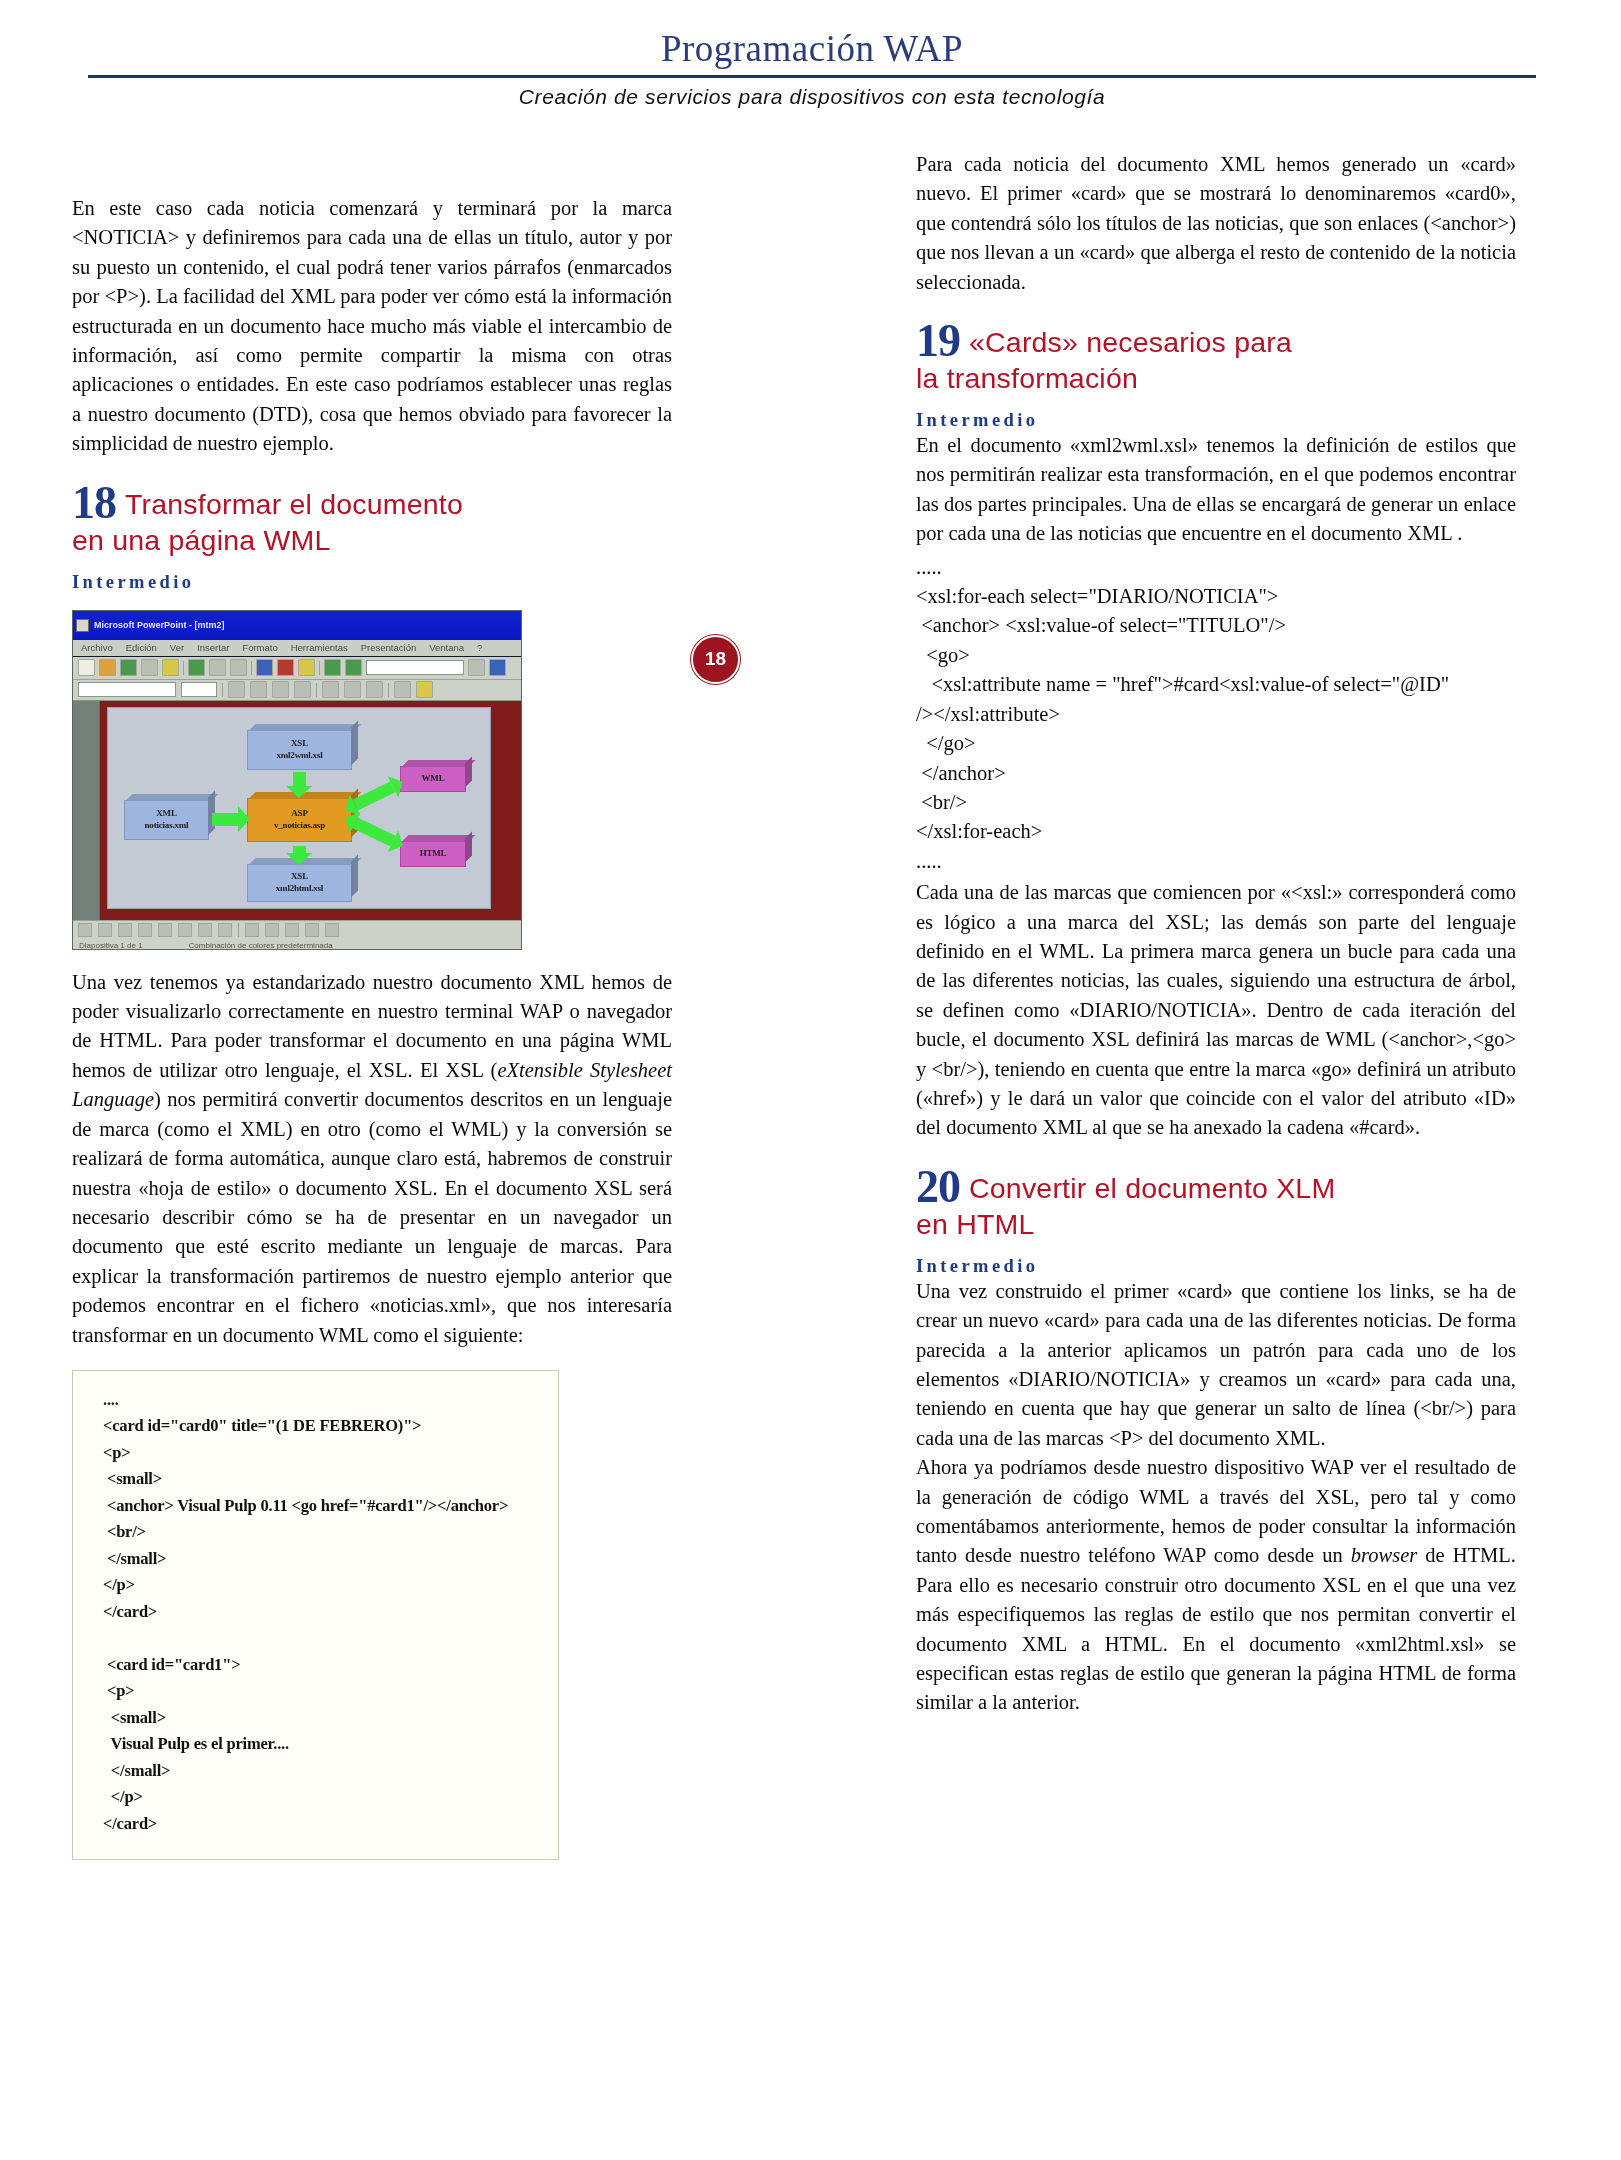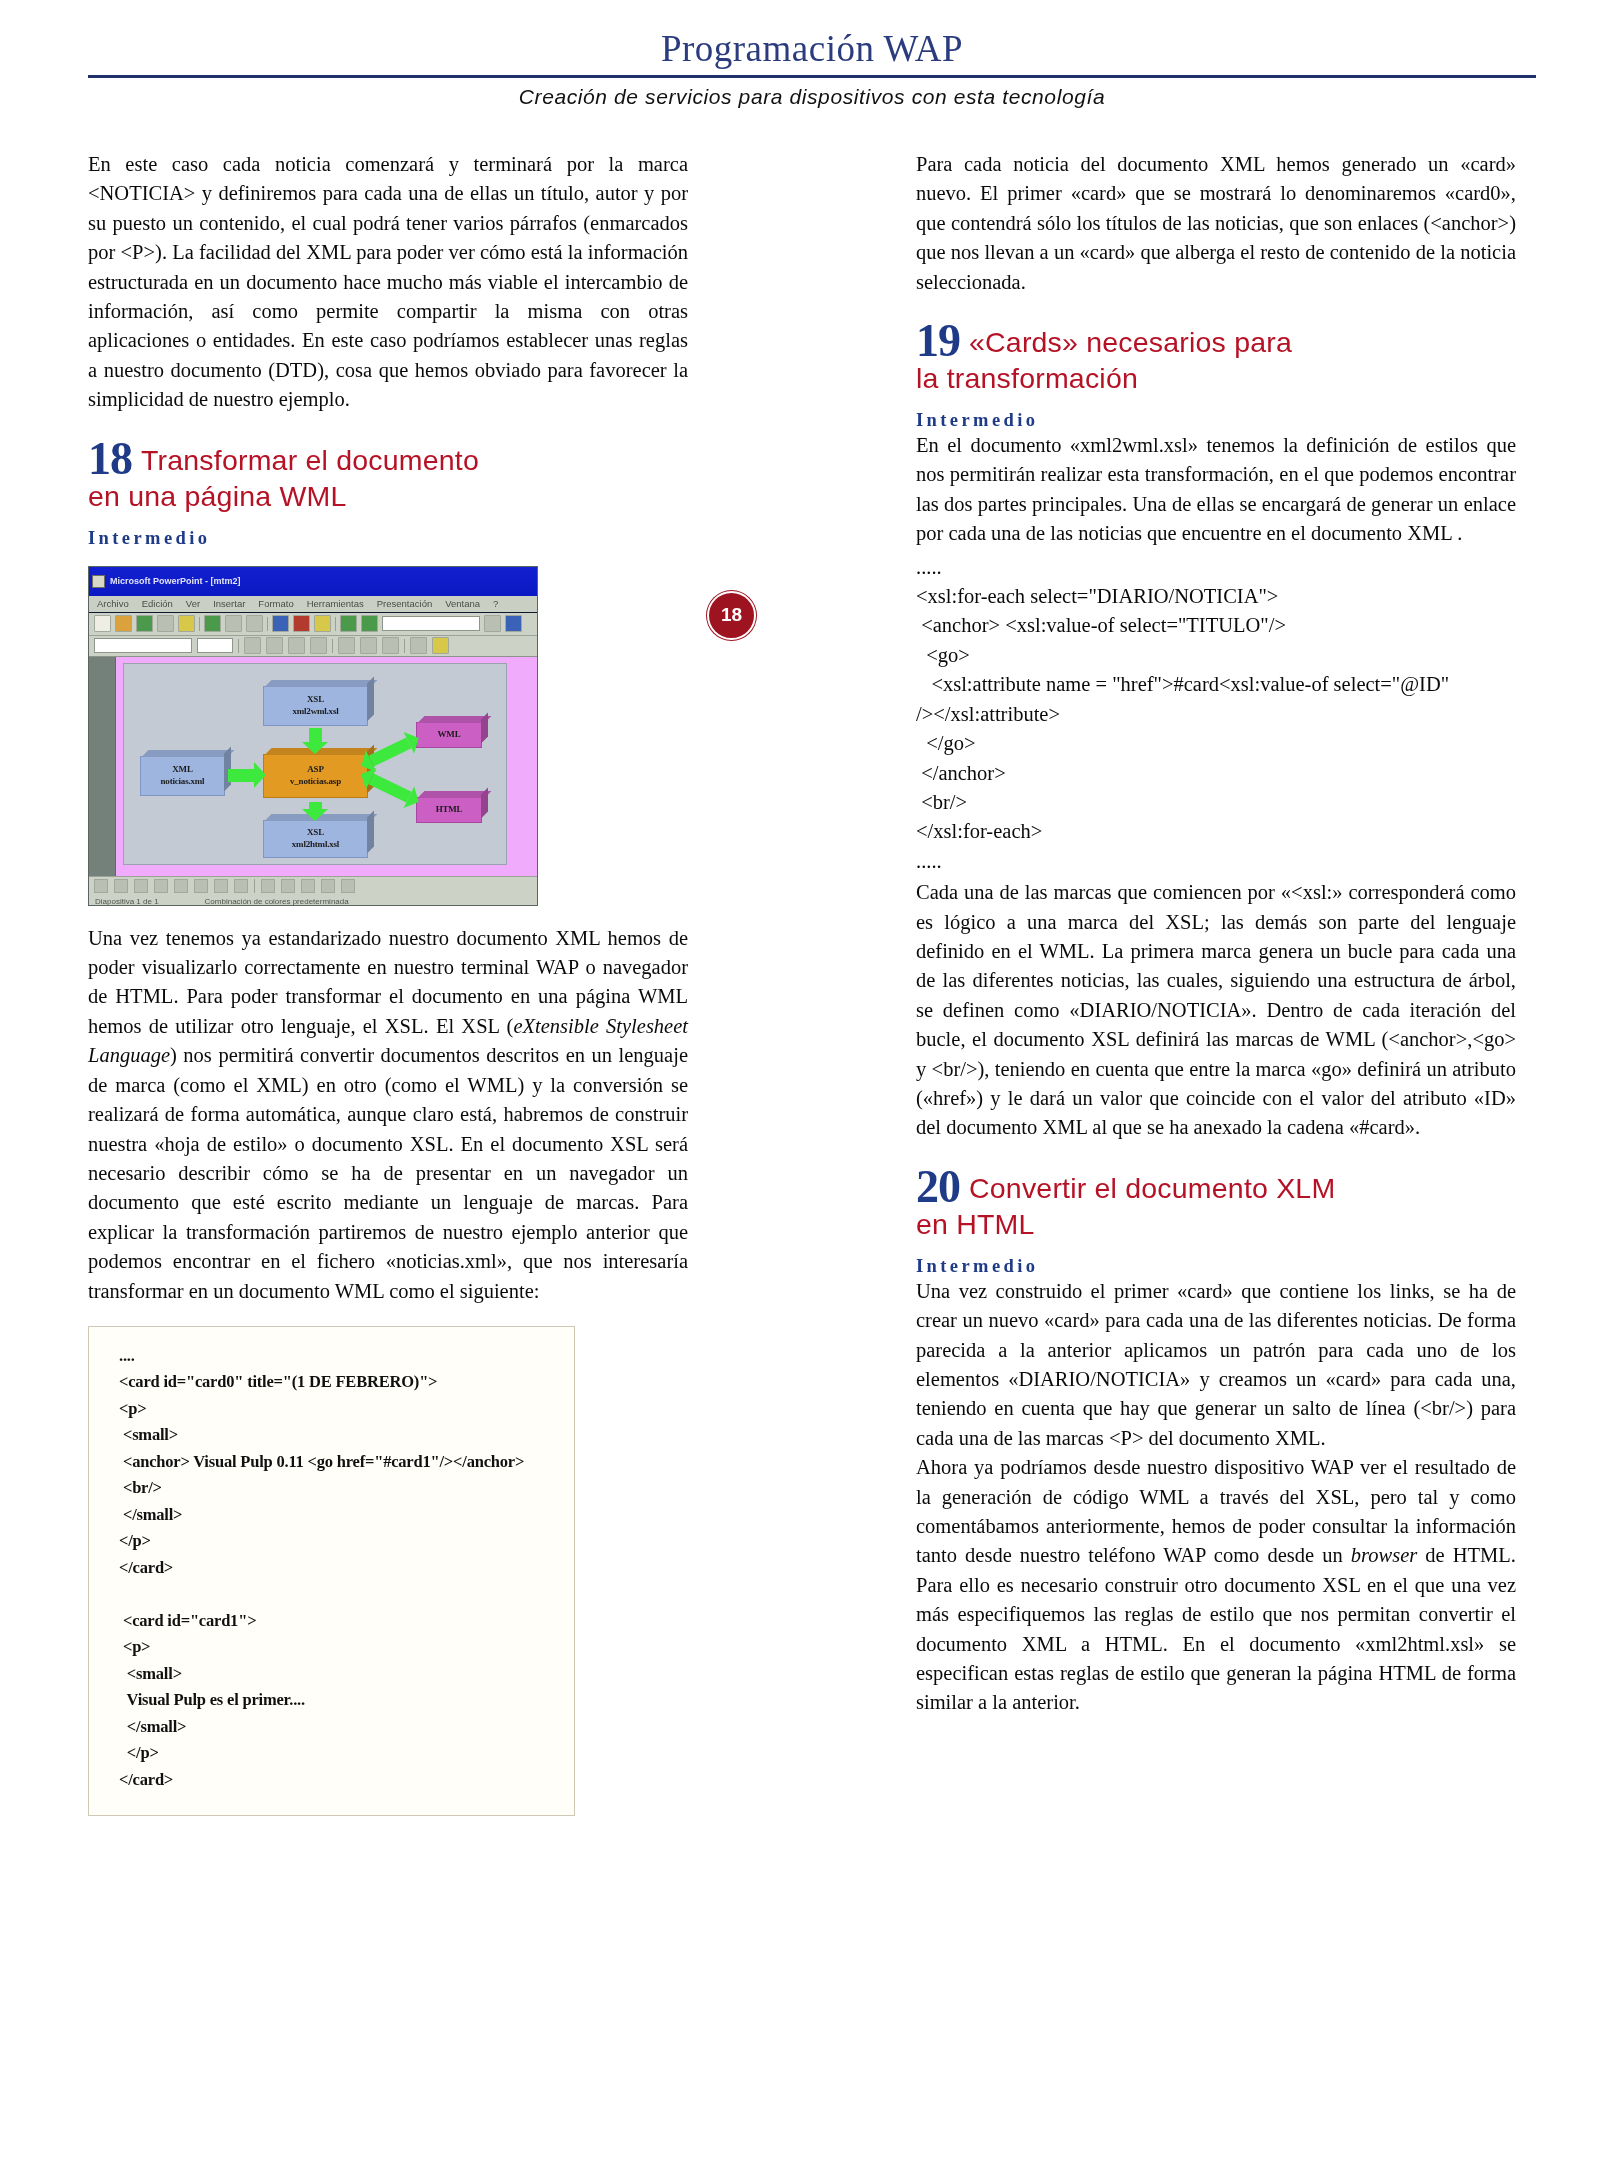"En este caso cada noticia" .col-left { left: 88px -> 72px; margin-top: none -> 44px }
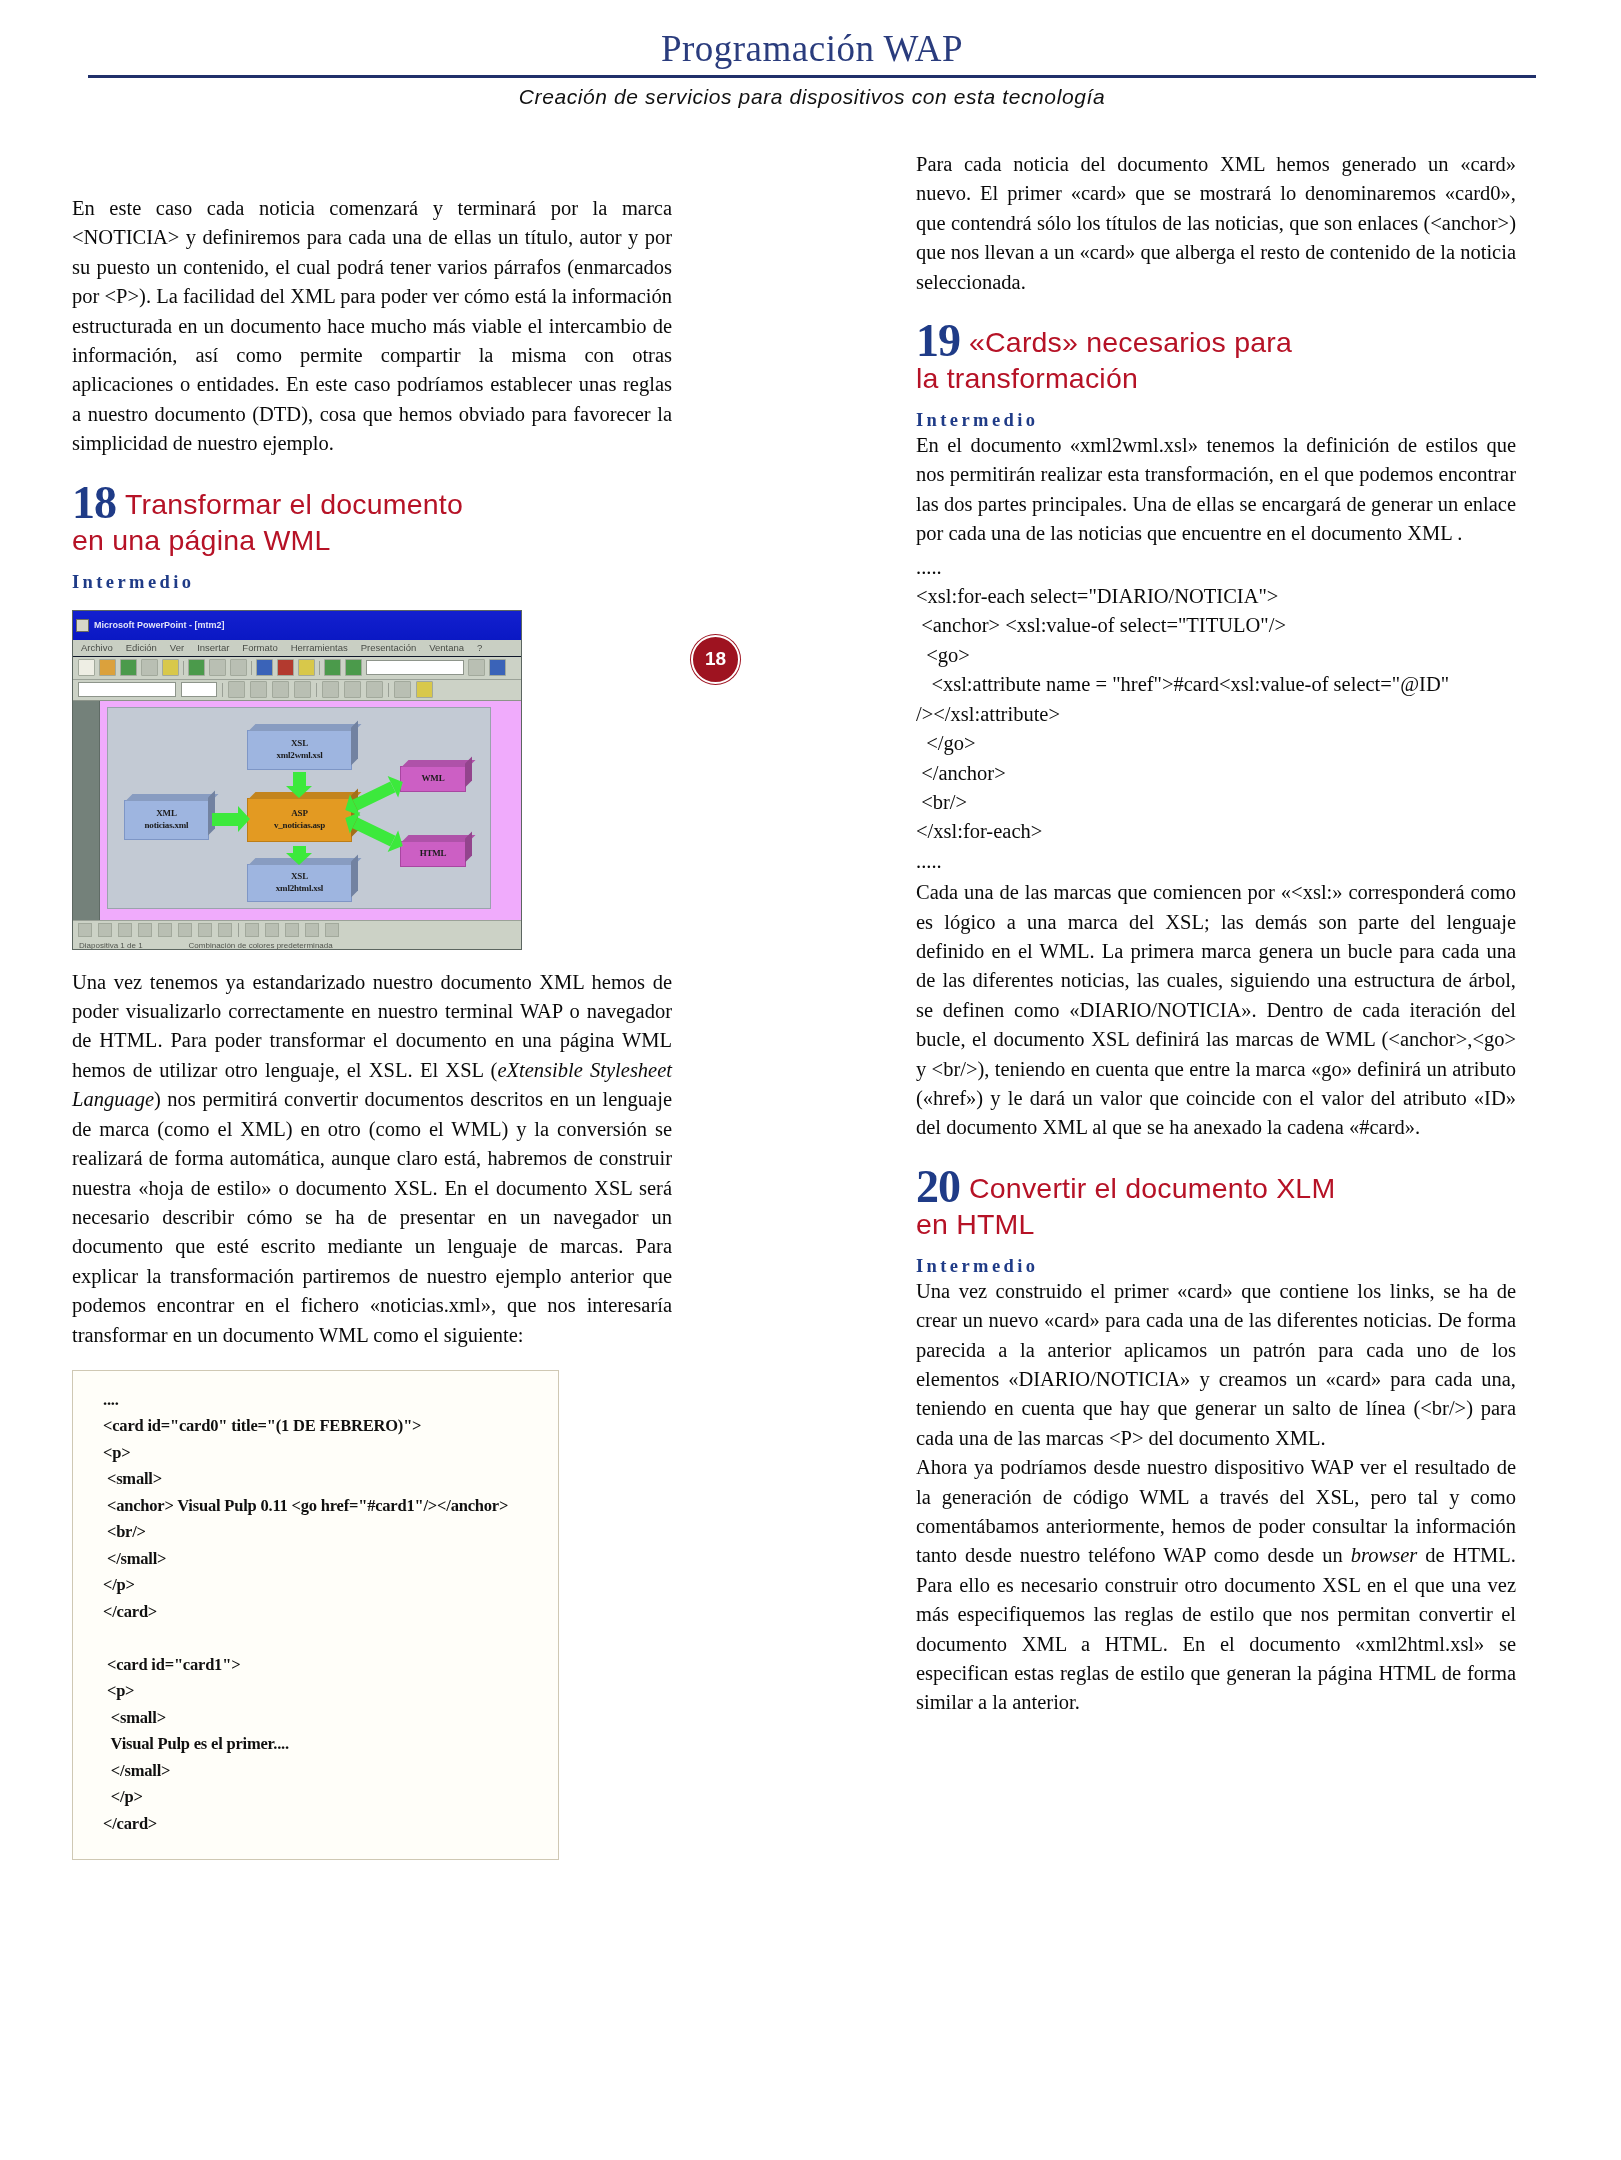"XSL" .ppt-canvas { background: #f0abfc -> #7f1d1d }
